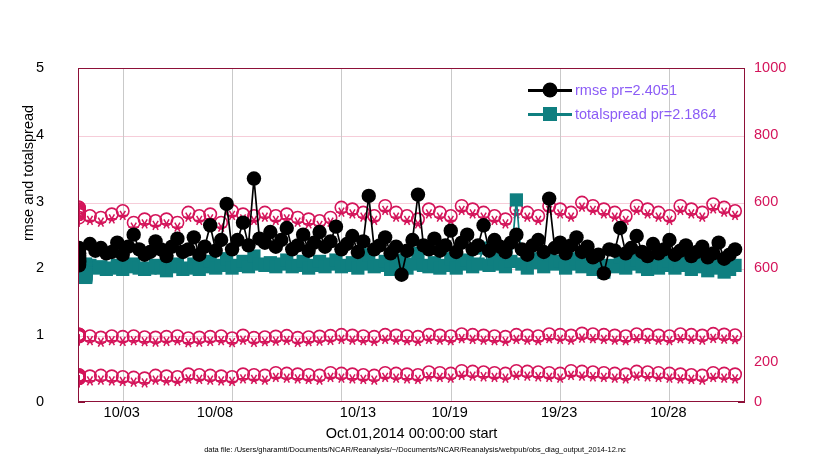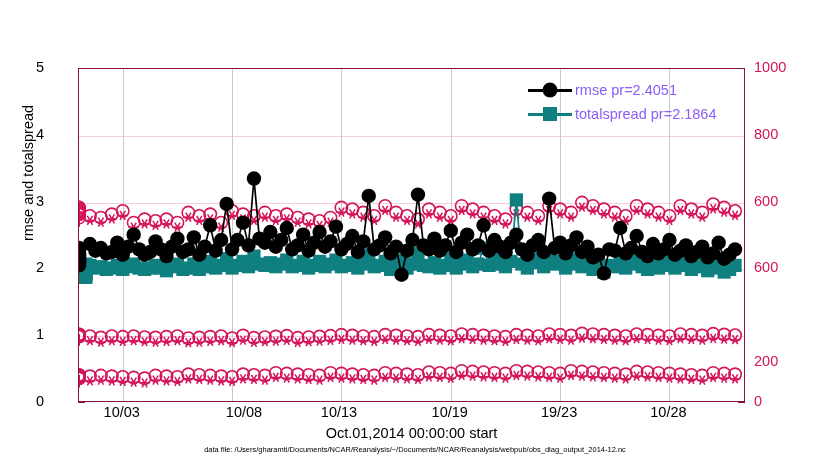"10/08" div.xtick-label { left: 244px -> 215px }
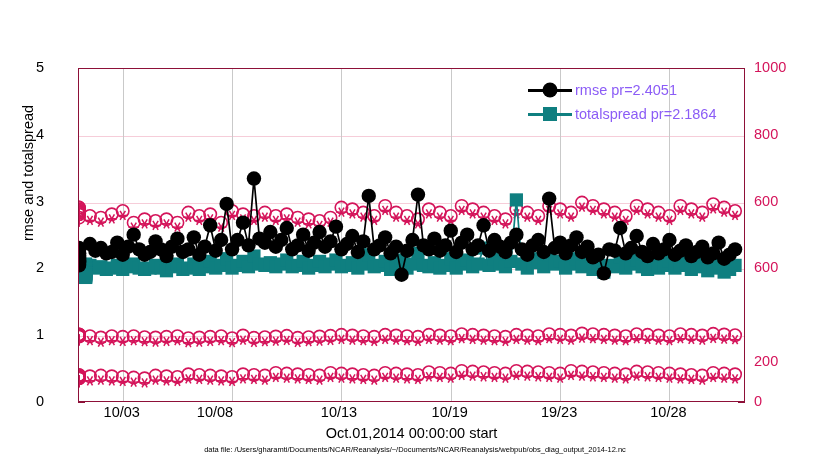"10/13" div.xtick-label { left: 339px -> 358px }
